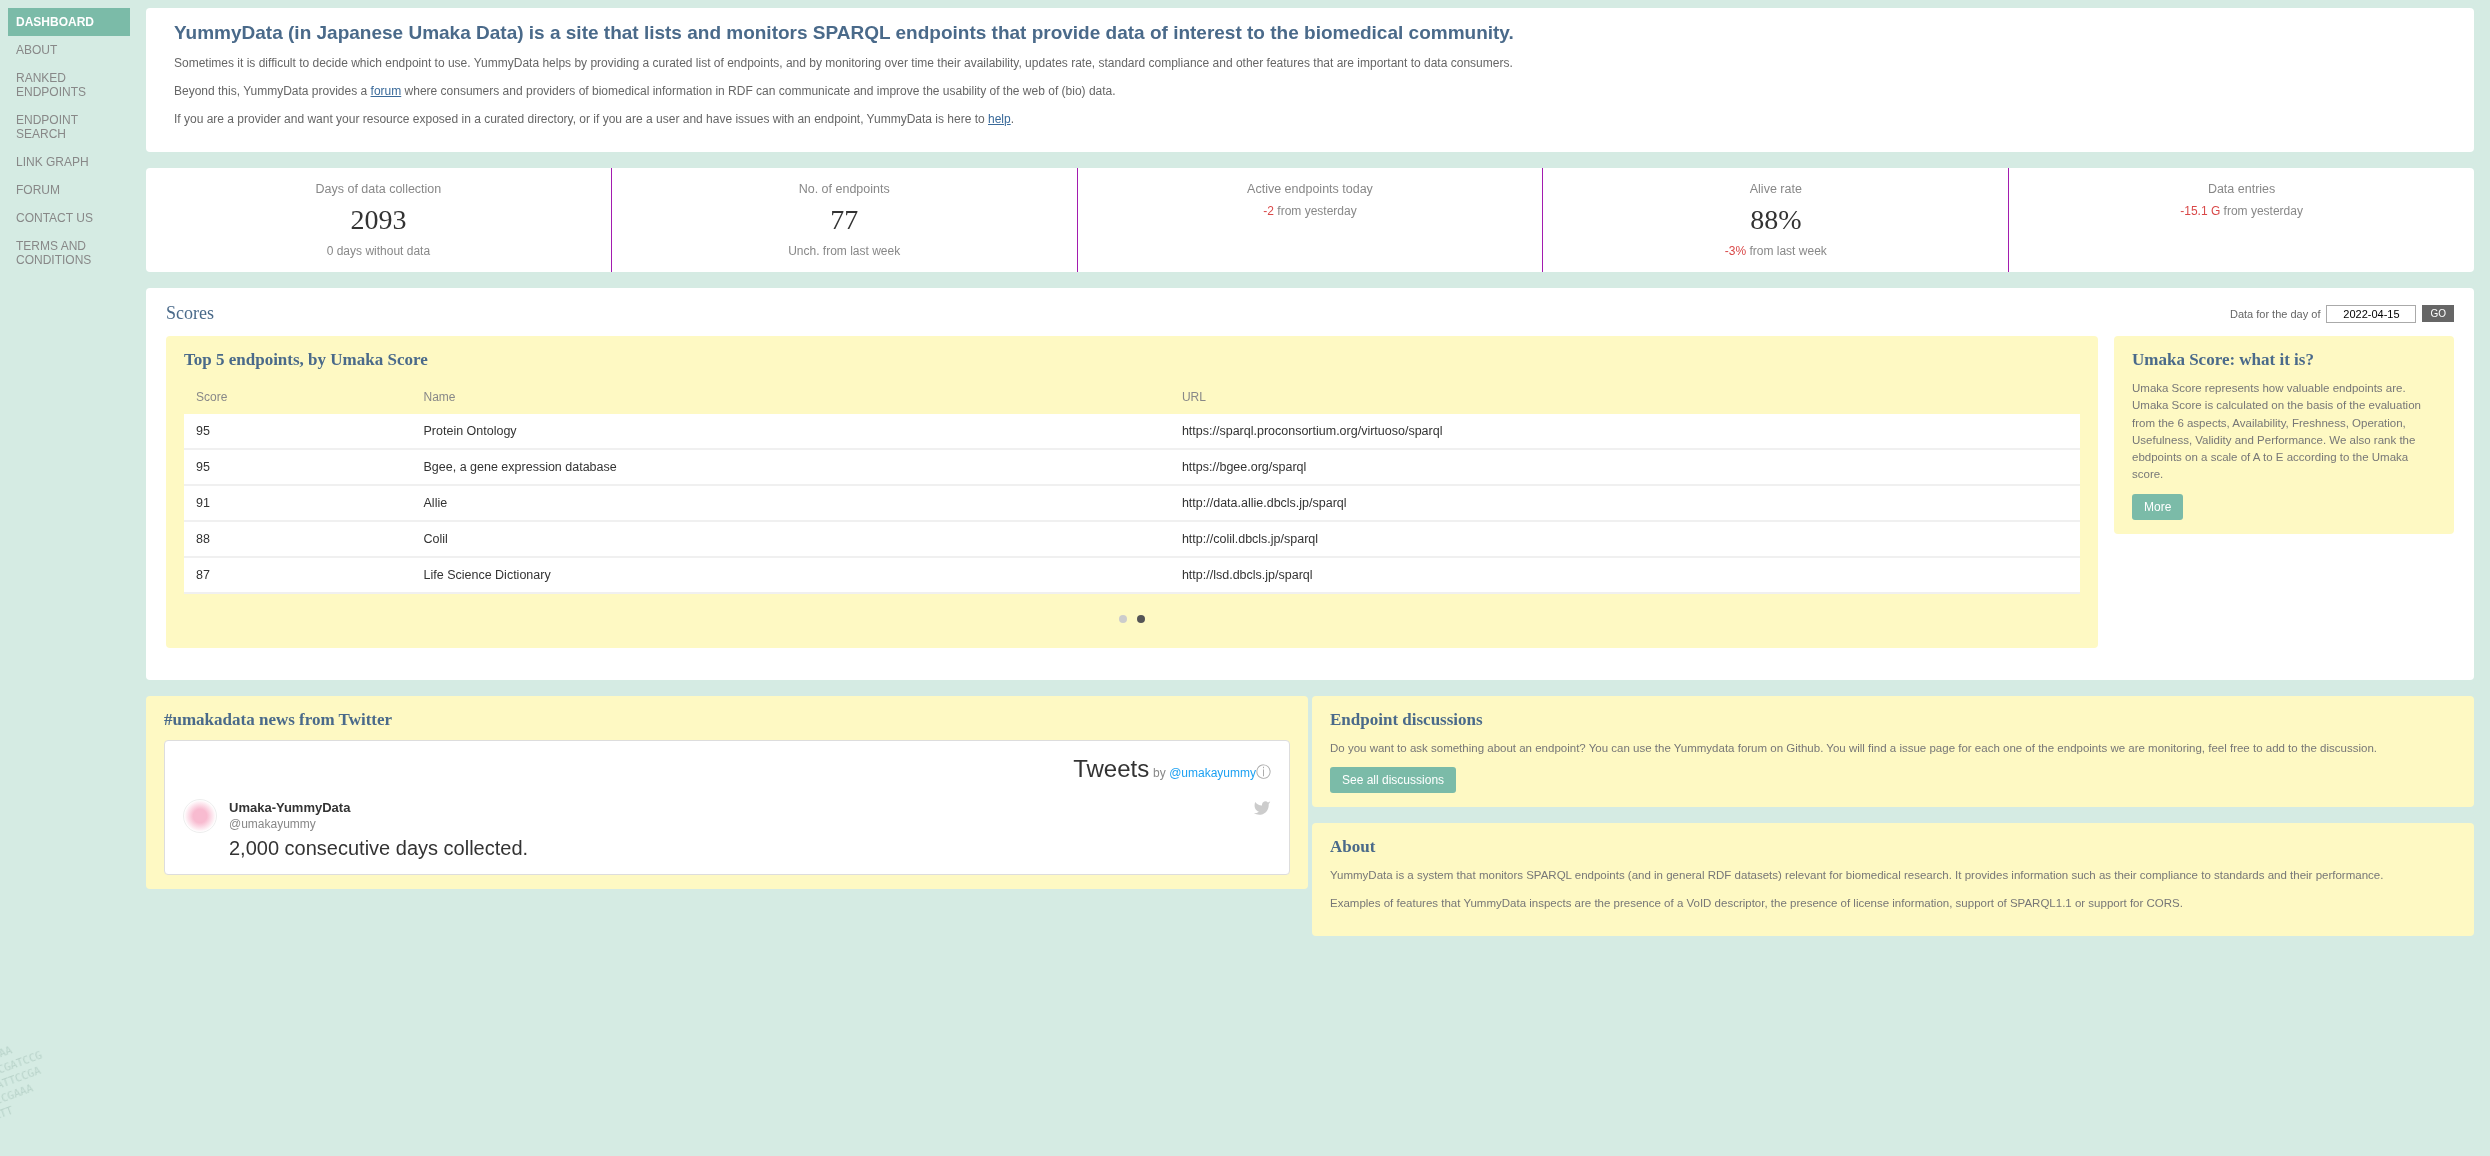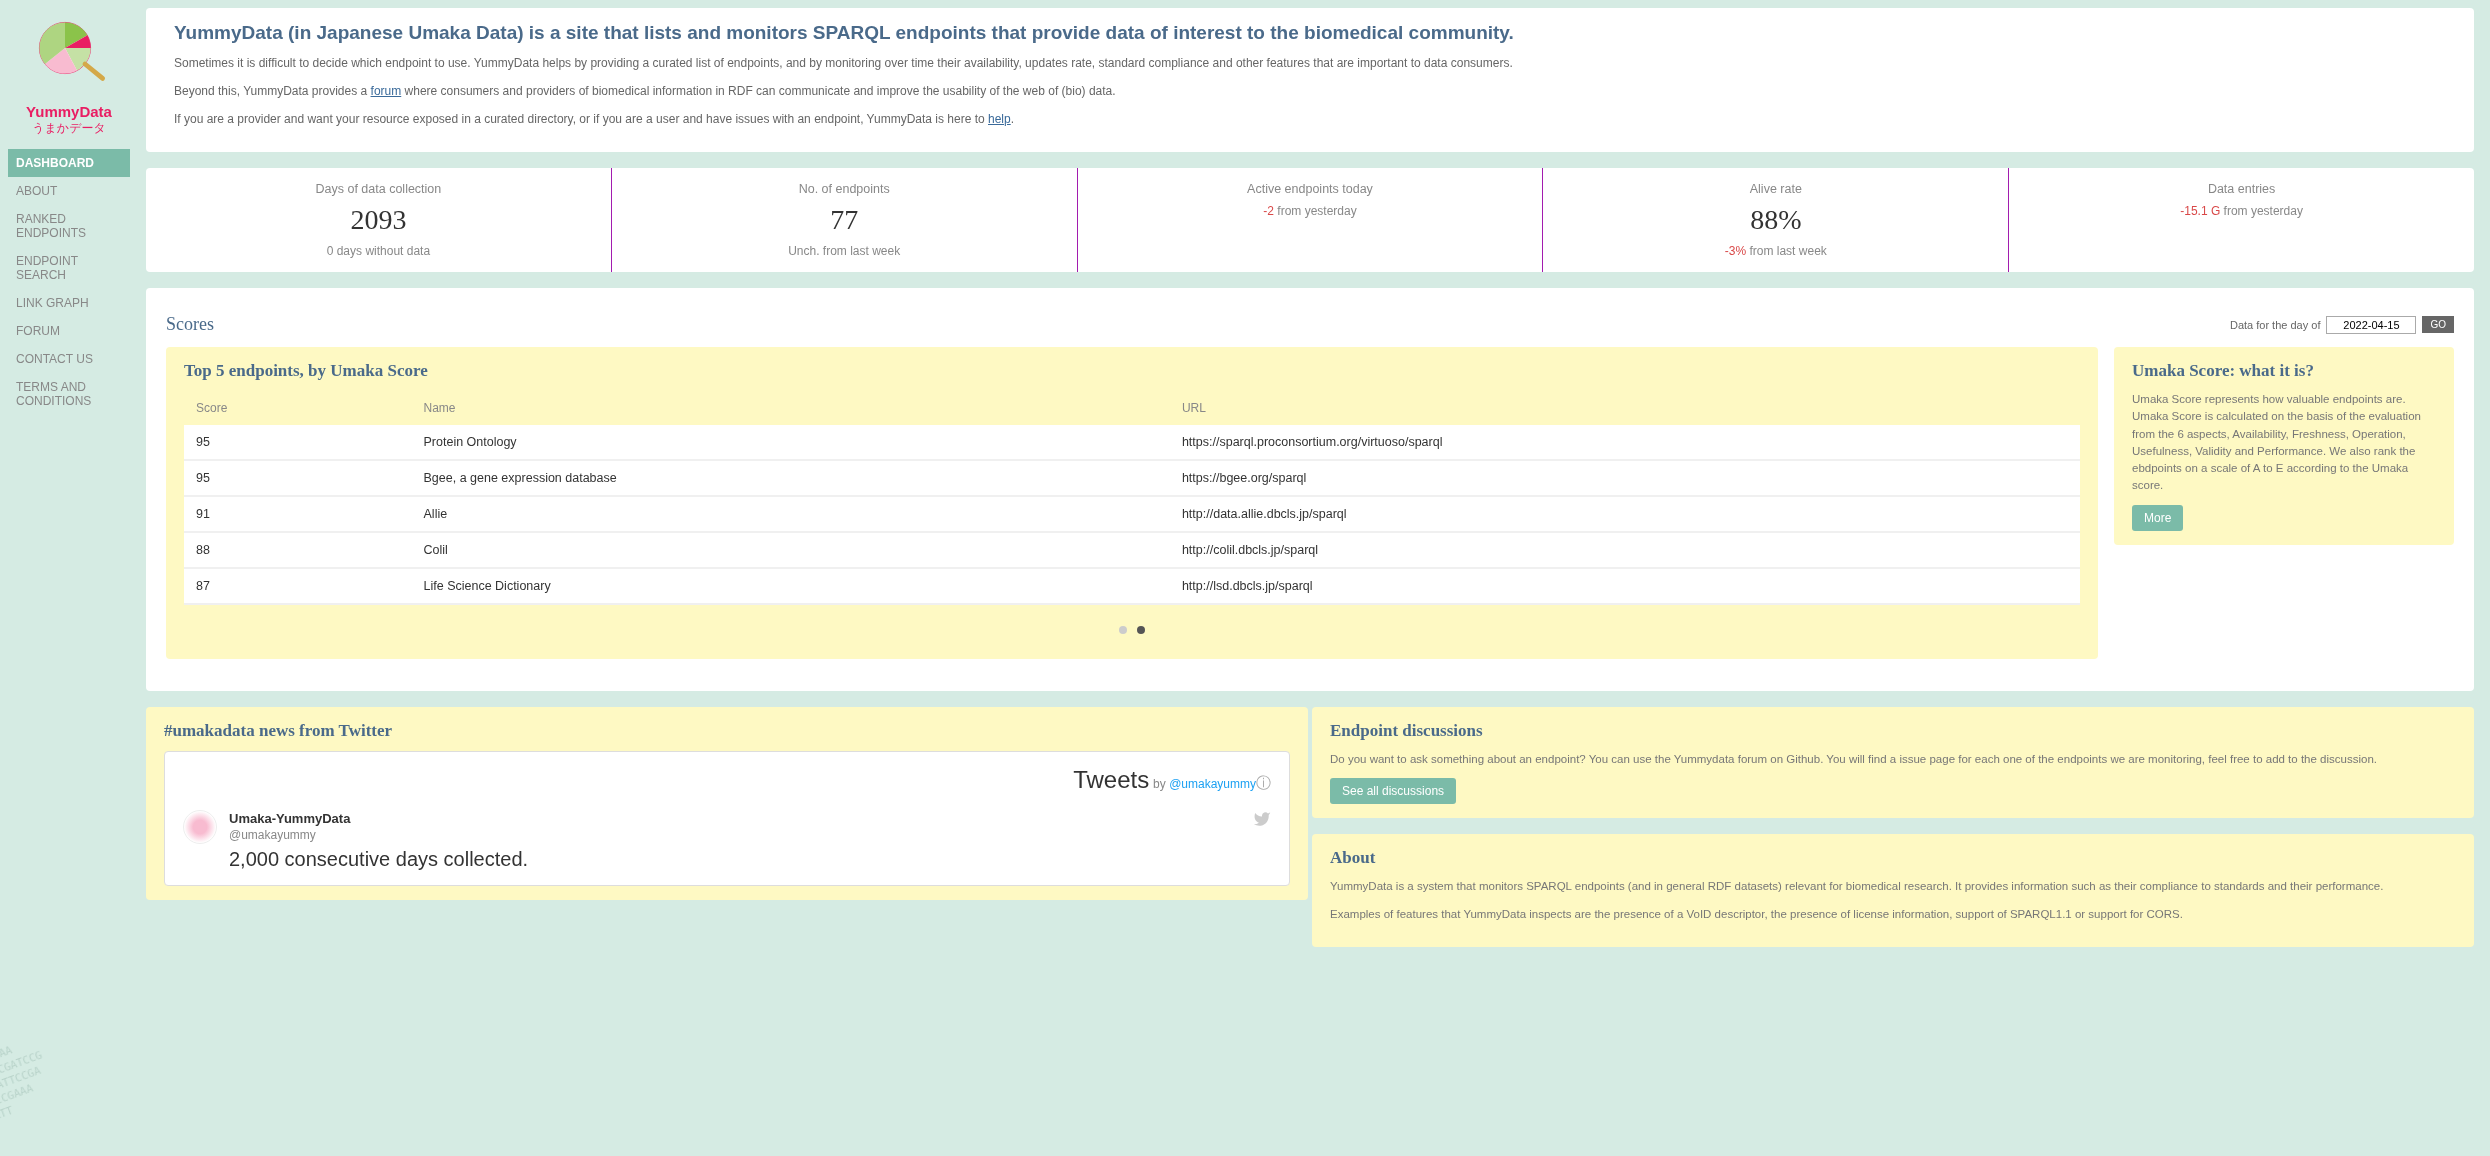"YummyData" div.logo { html: <div> <svg> <circle></circle> <path></path> <path></path> <path></path> <path></path> <path></path> <line></line> </svg> <div>YummyData</div> <div>うまかデータ</div> </div> -> none }
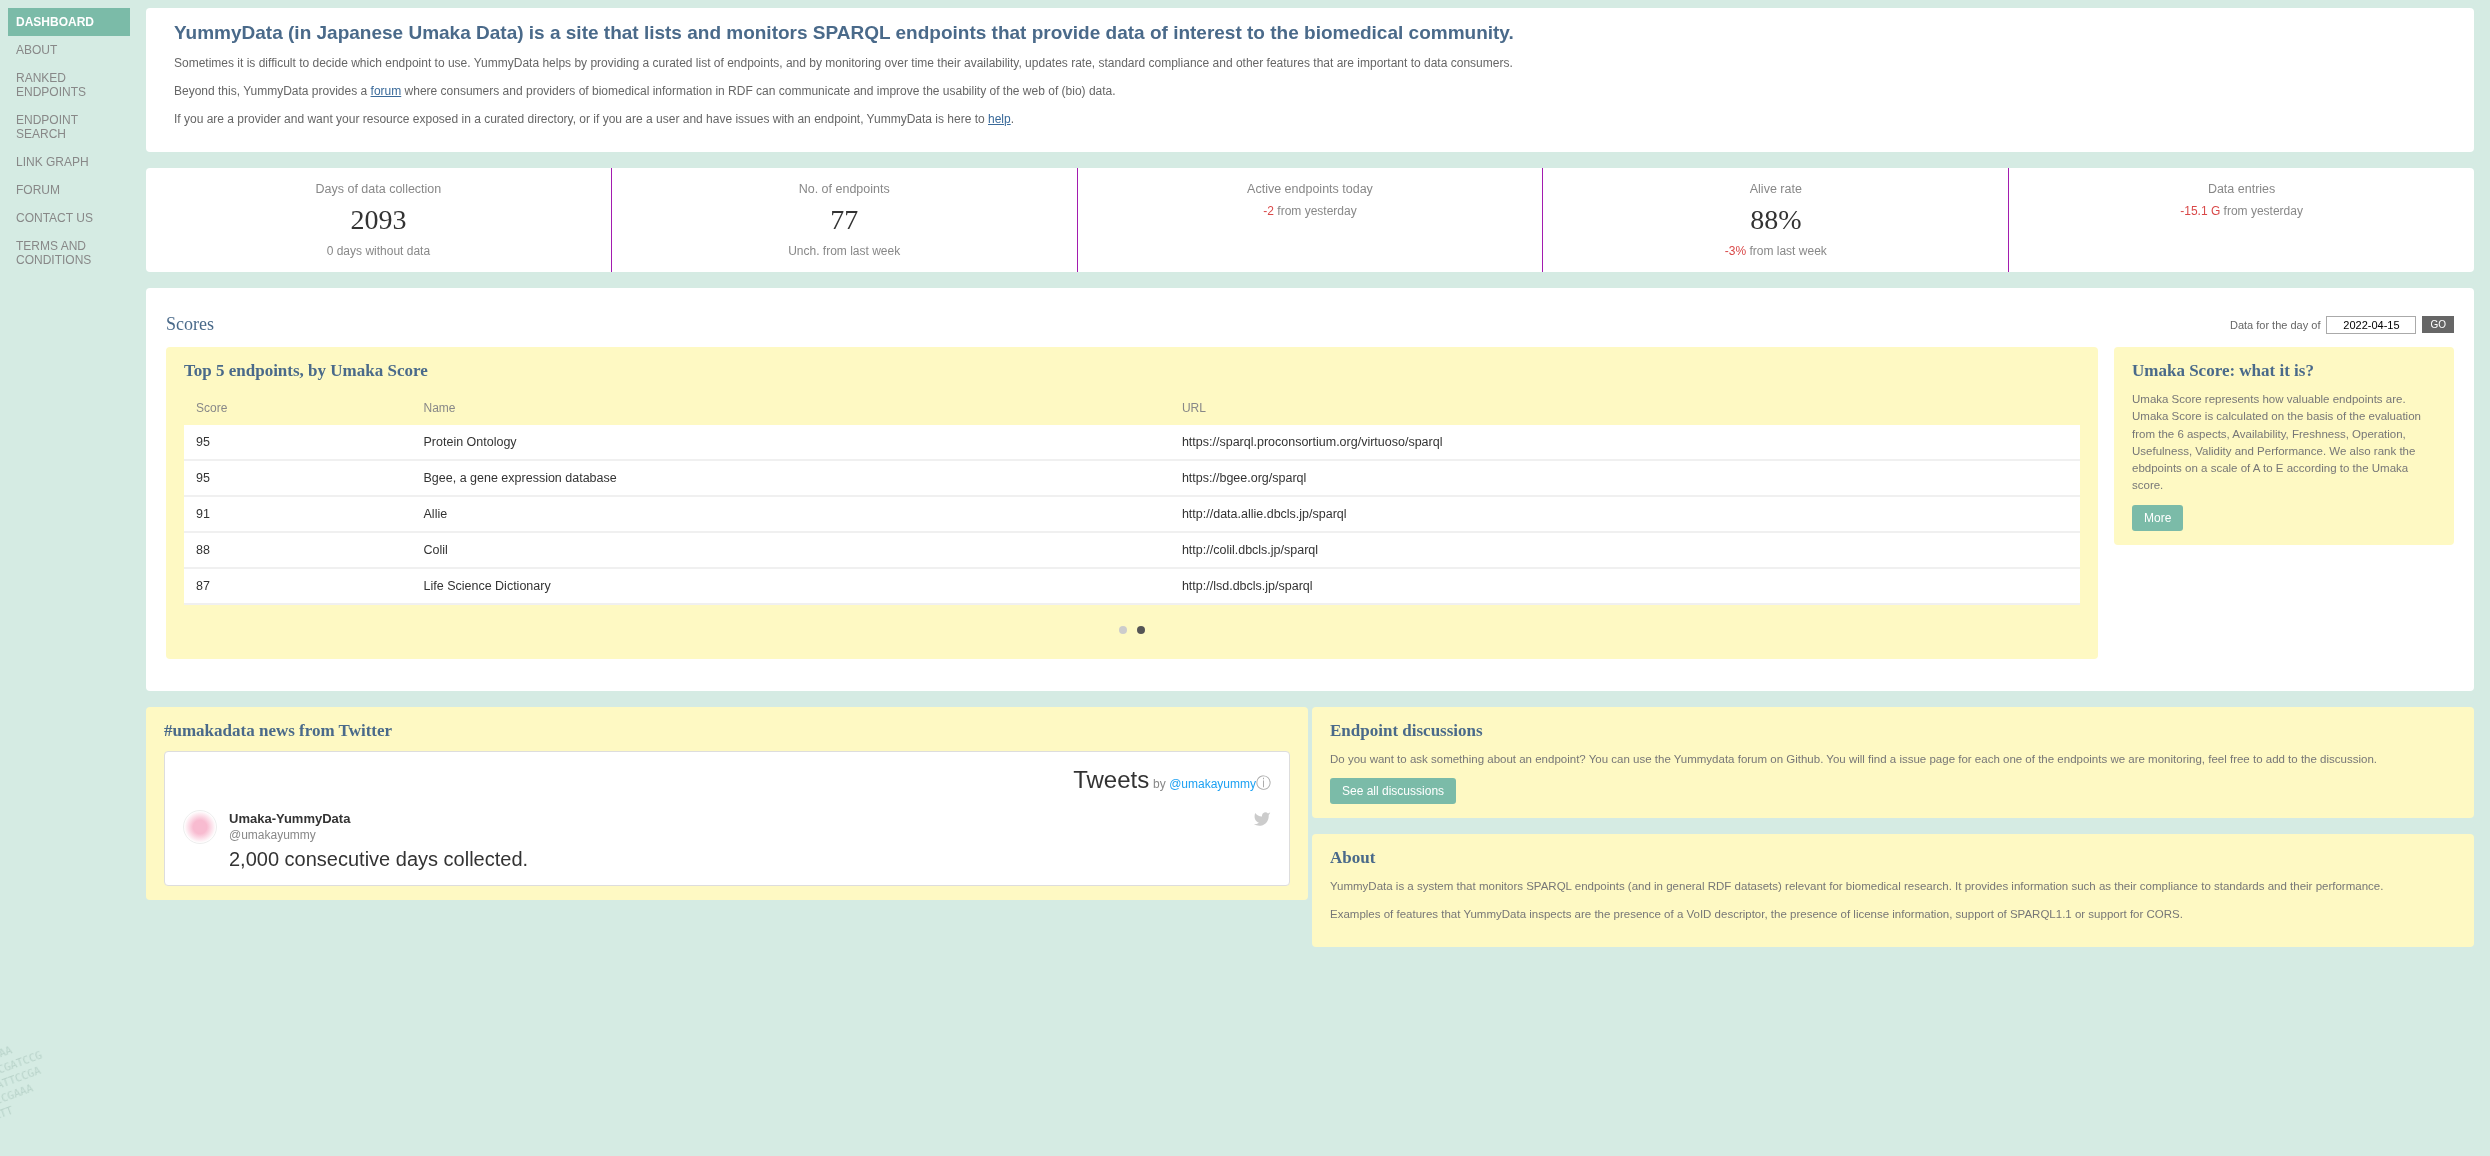"Scores" section.card { padding: 16px 0 4px -> 5px 0 4px }
